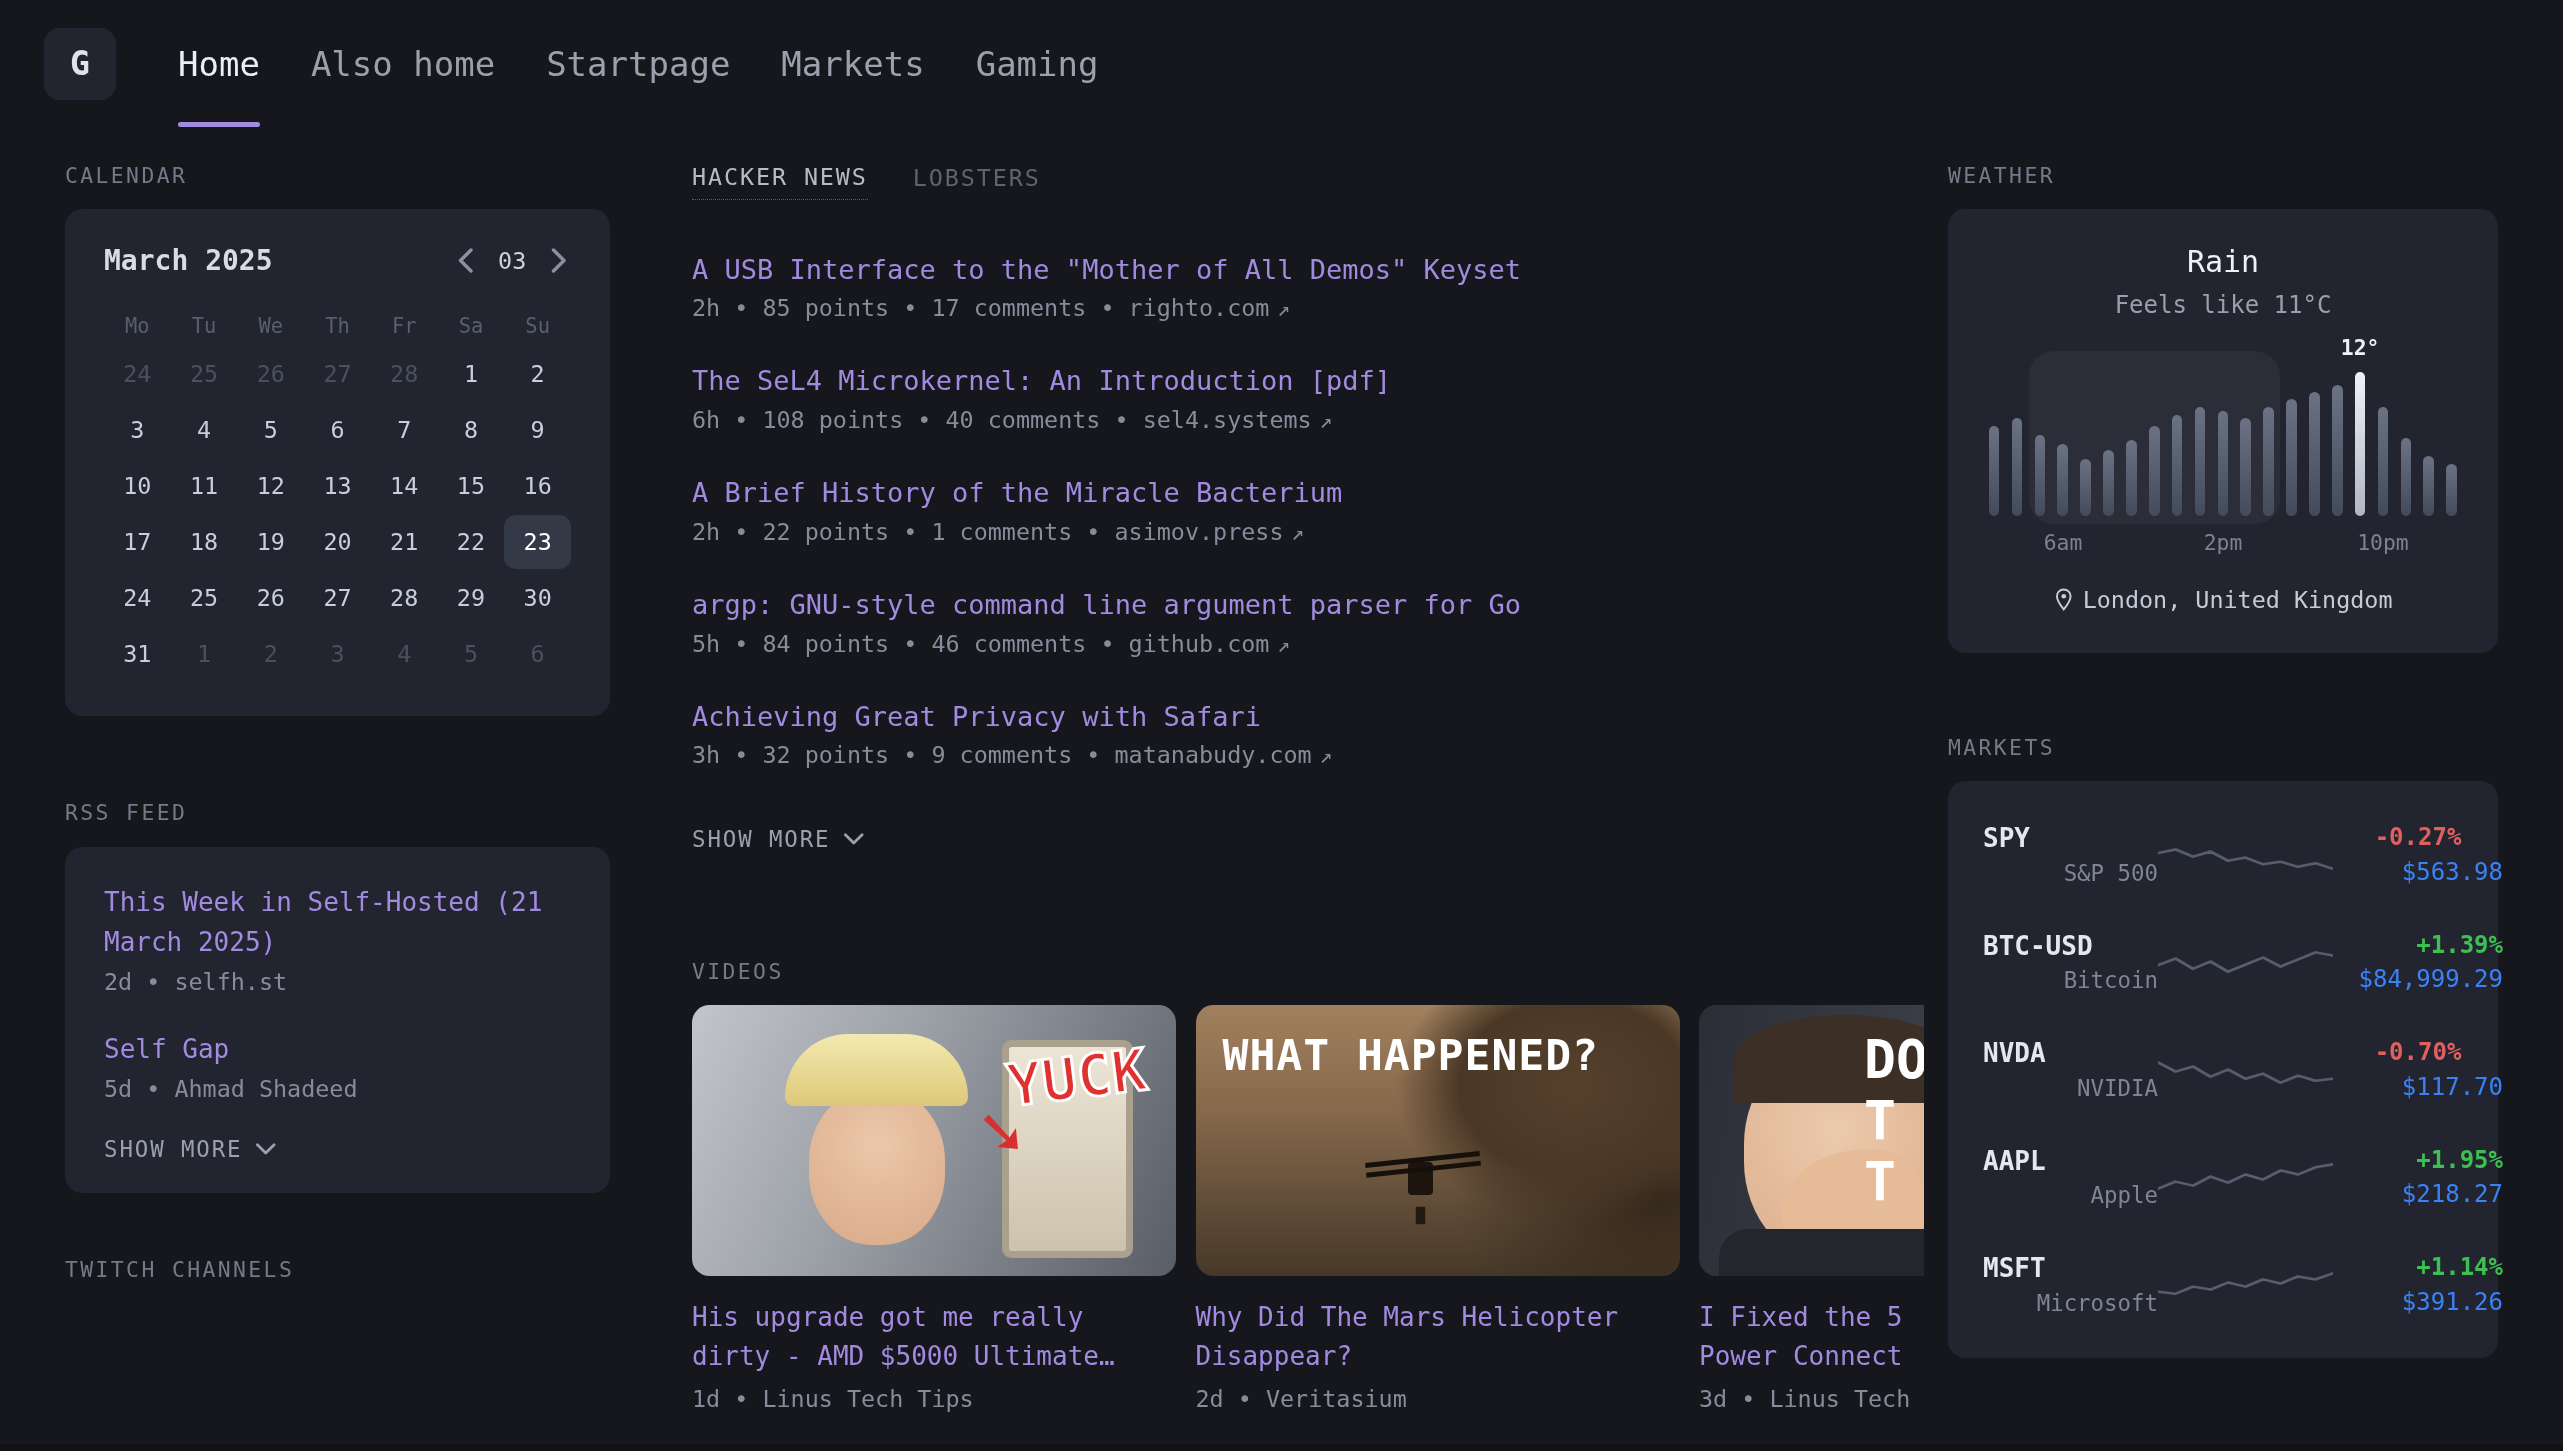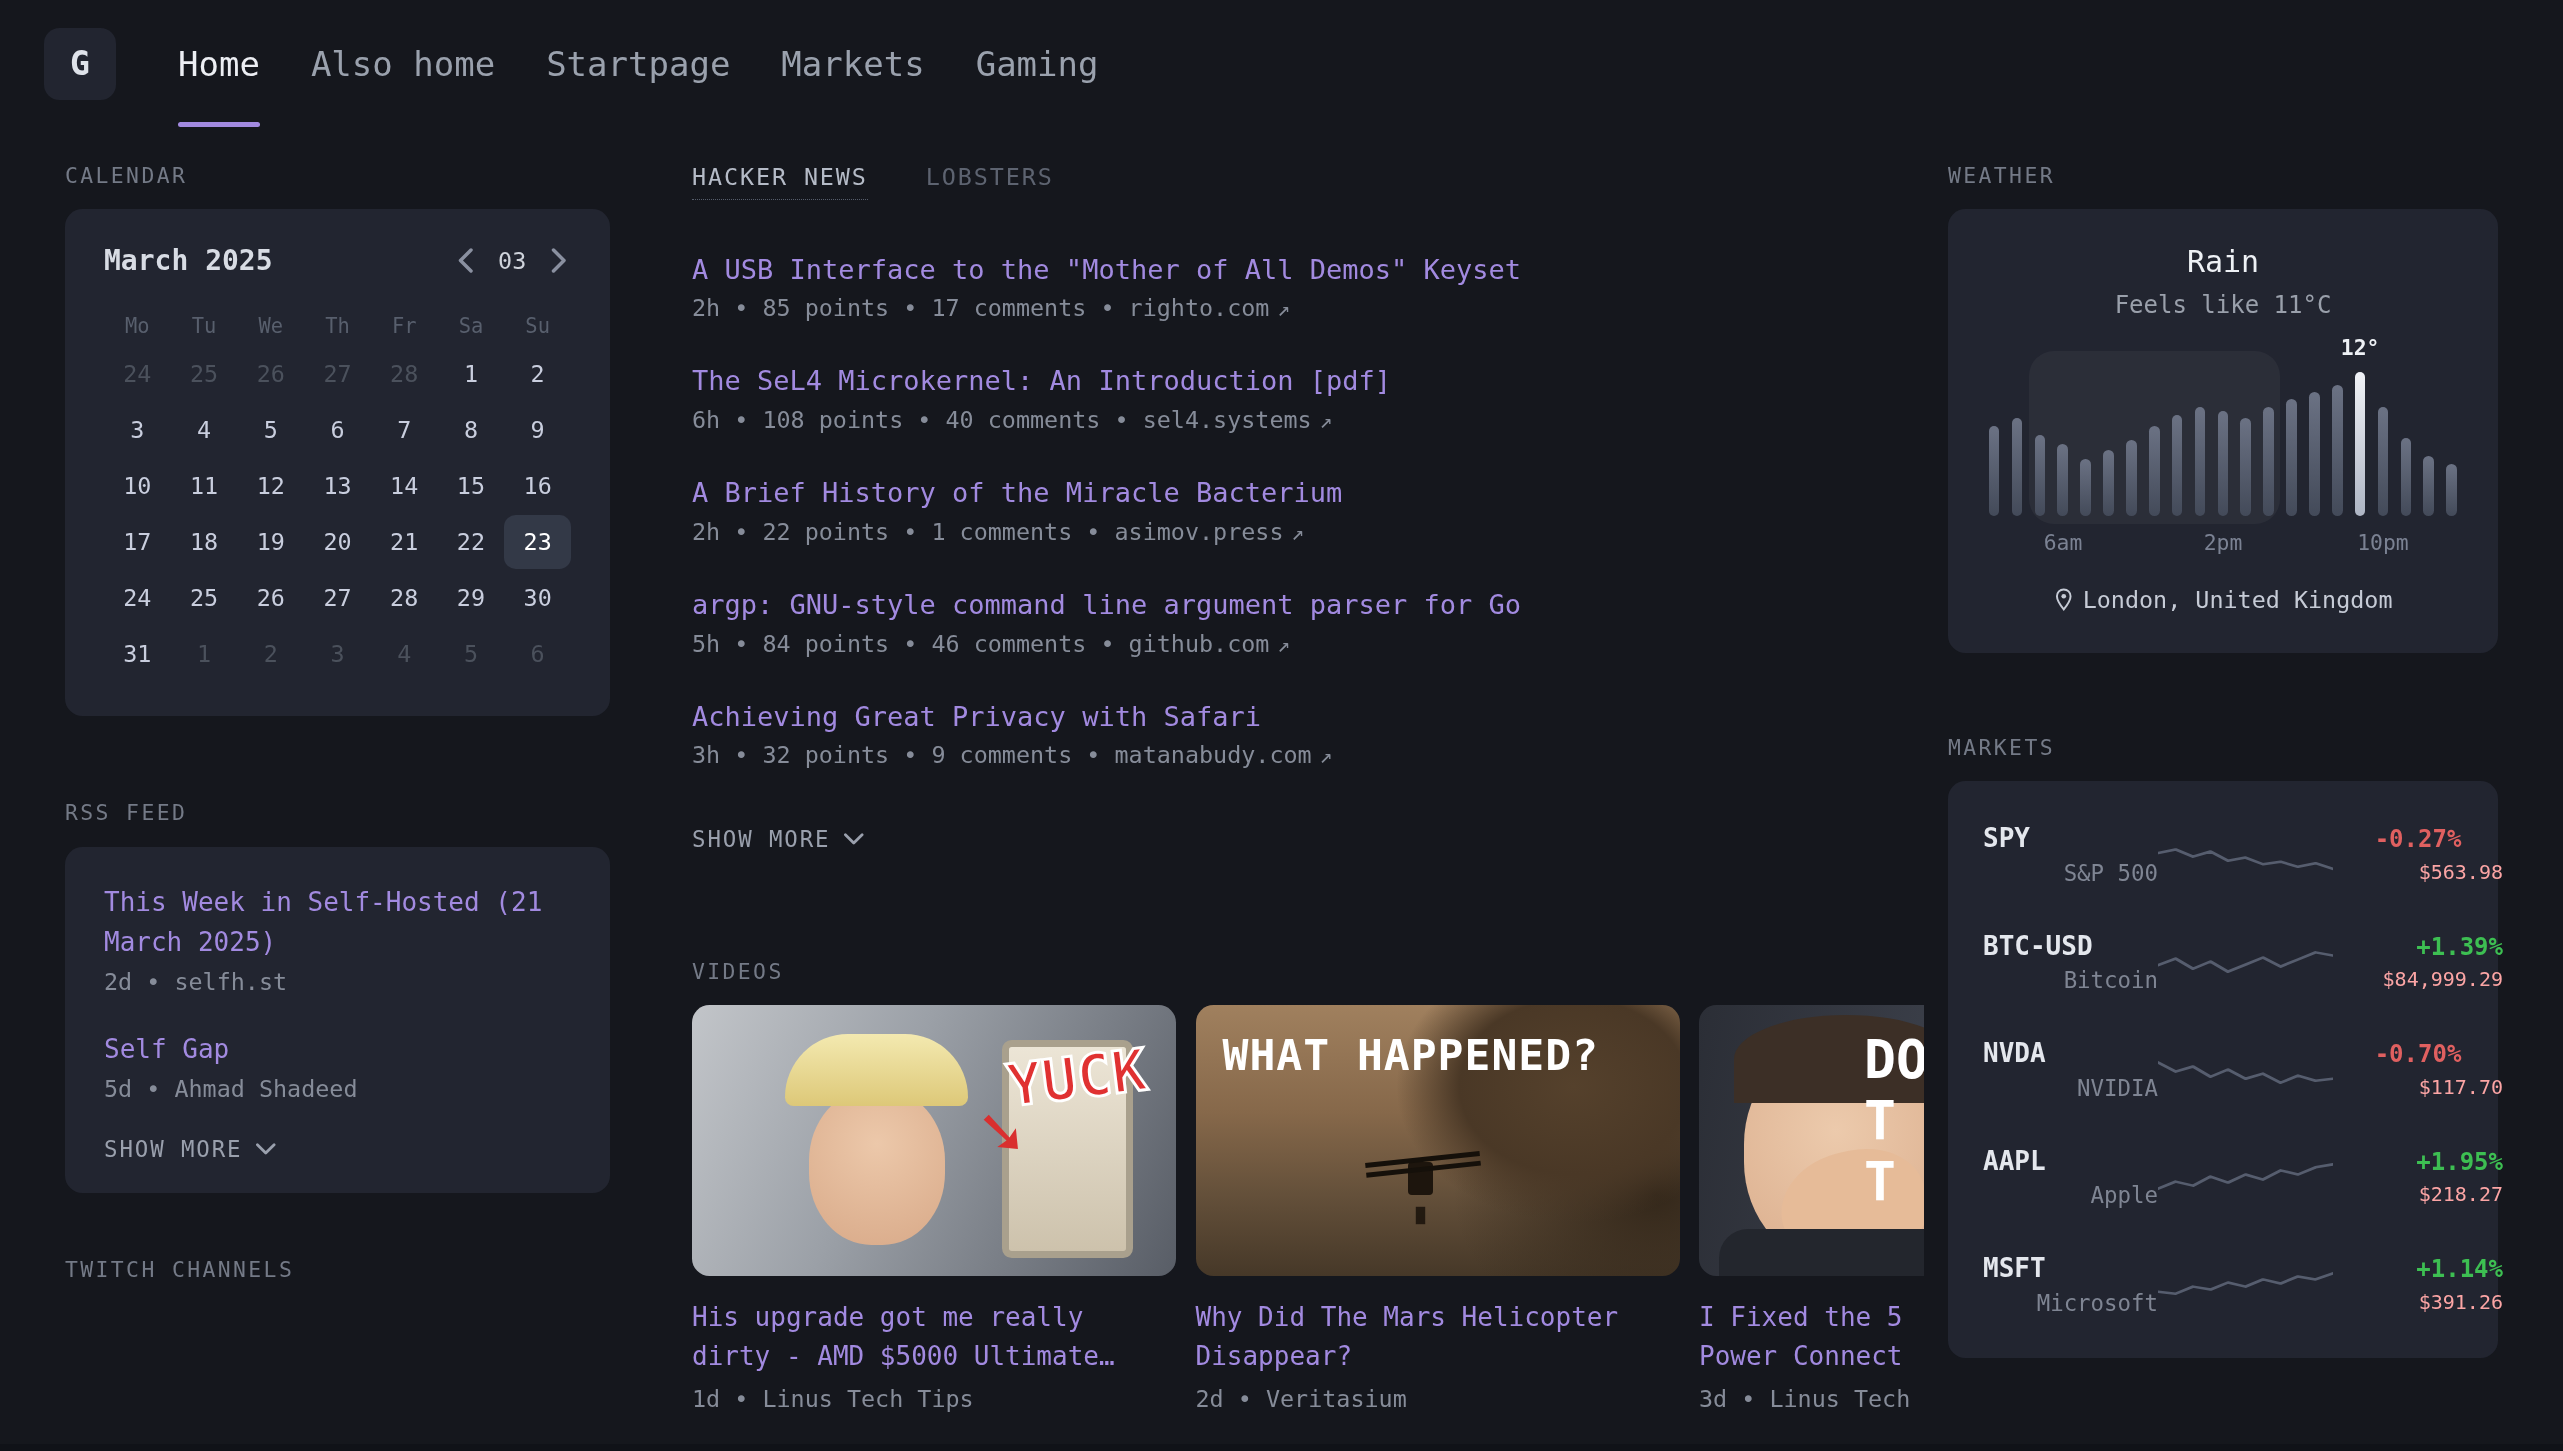"HACKER NEWS" .feed-tabs { align-items: flex-start -> center; gap: 58px -> 45px }
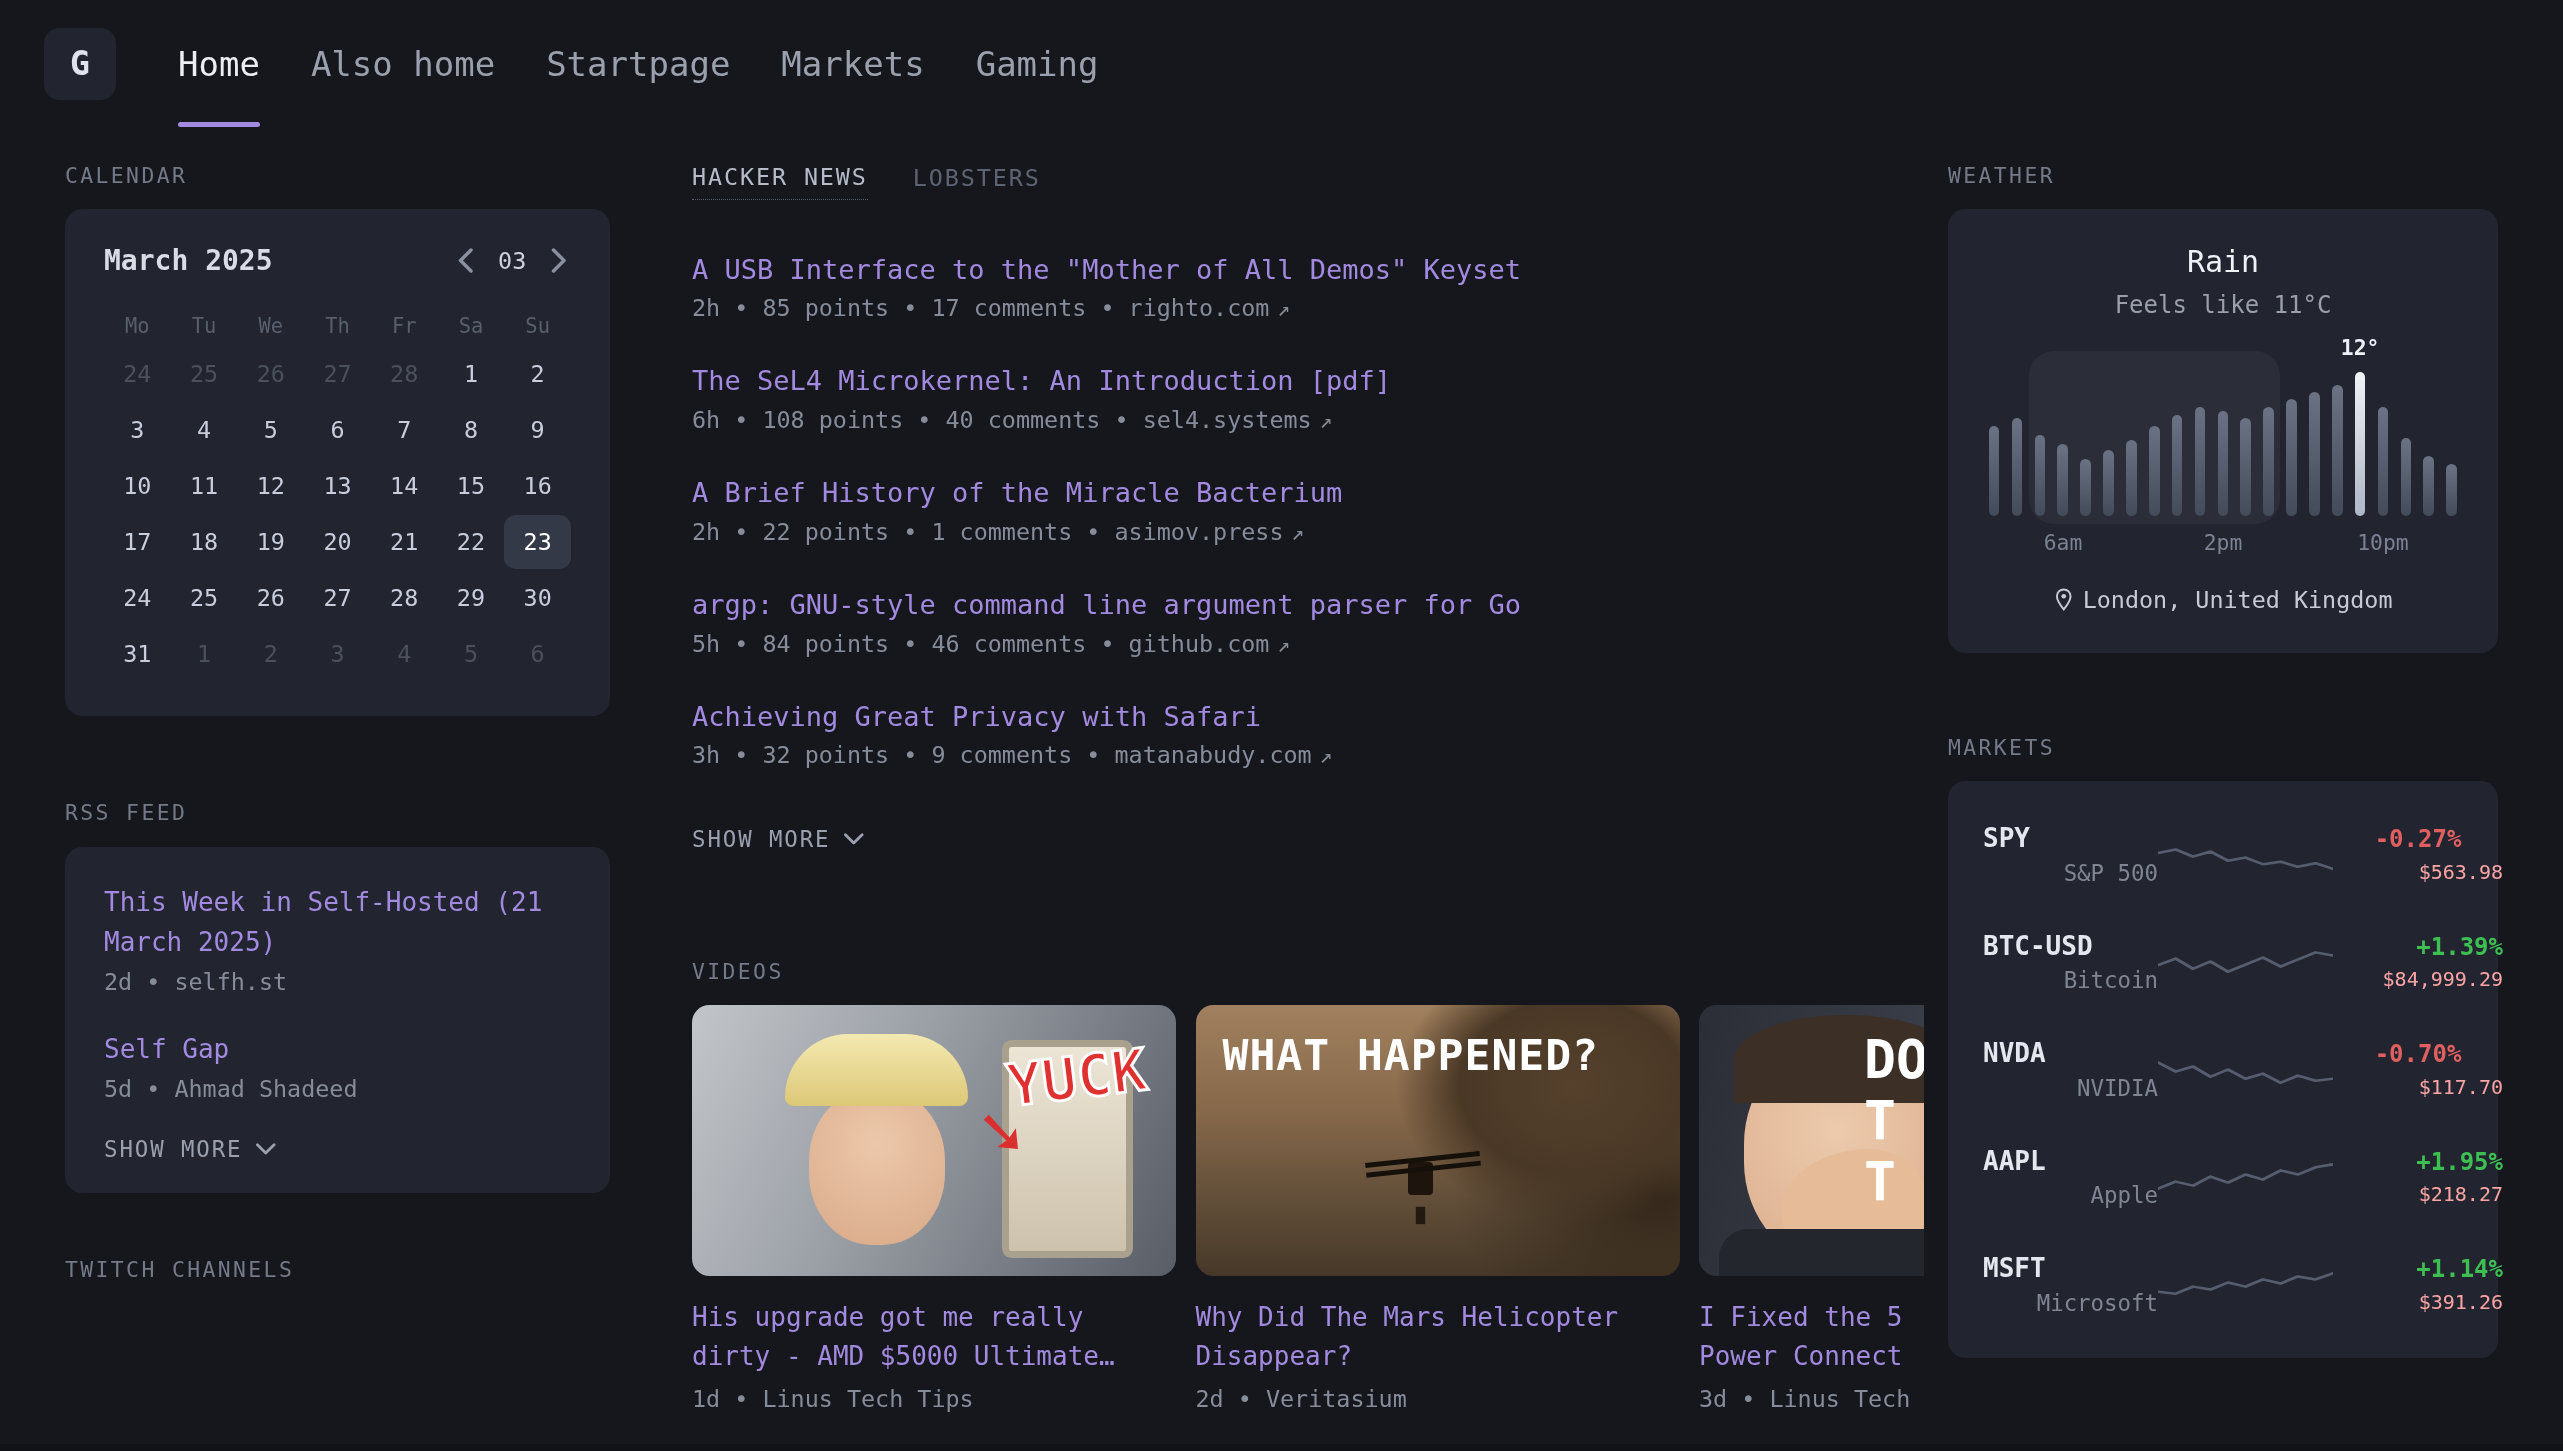"$563.98" .m-price { color: #fca5a5 -> #3b82f6; font-size: 20px -> 24px }
